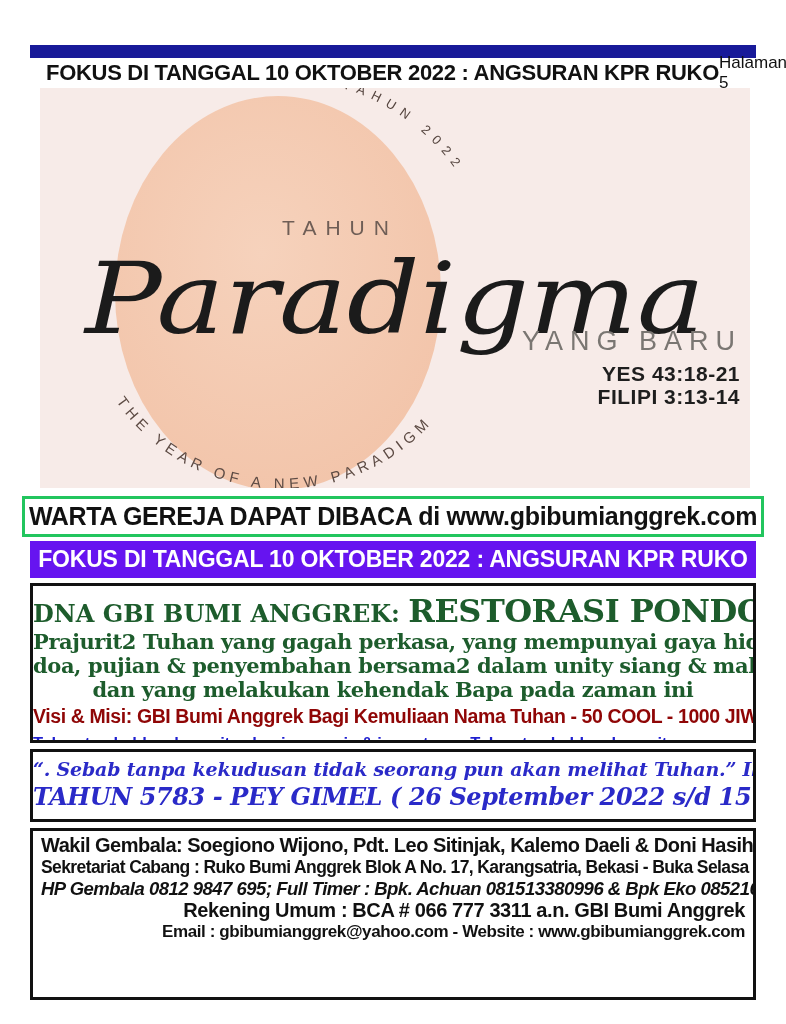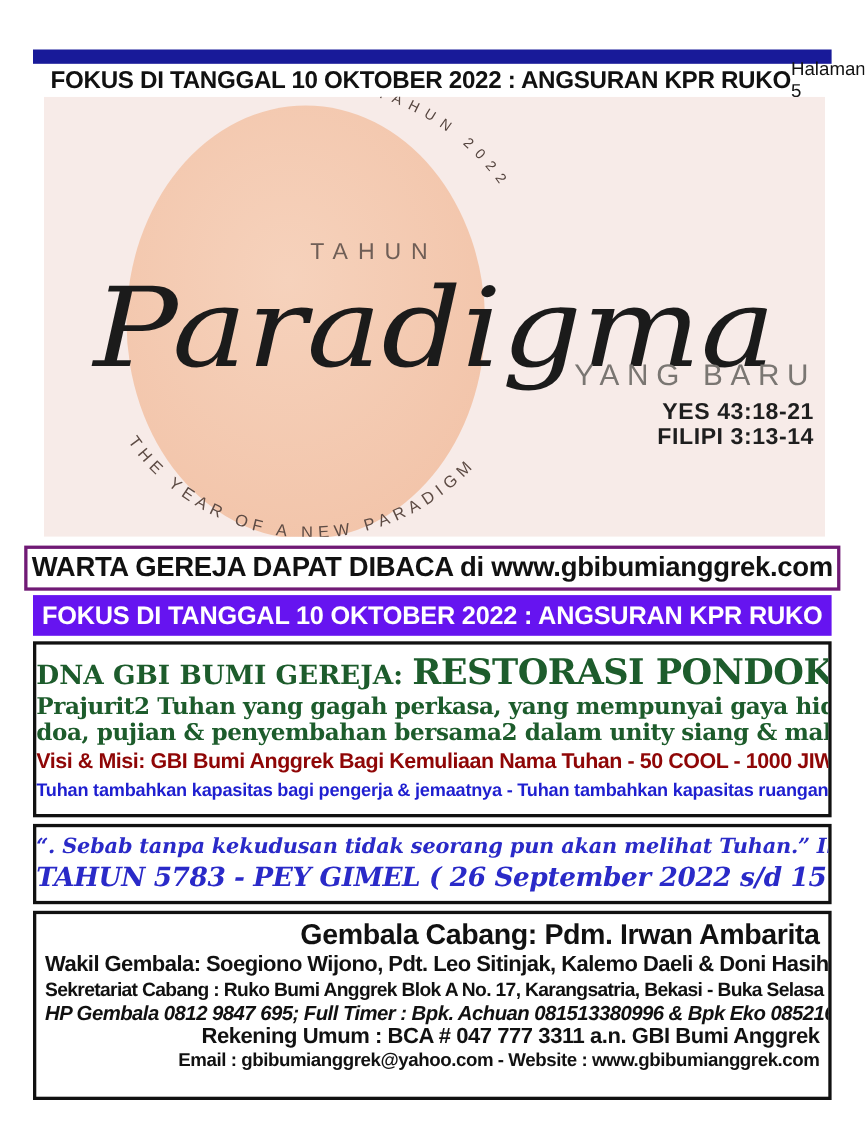"WARTA GEREJA DAPAT DIBACA di" .warta-box { border: 3px solid #701a75 -> 3px solid #22c55e }
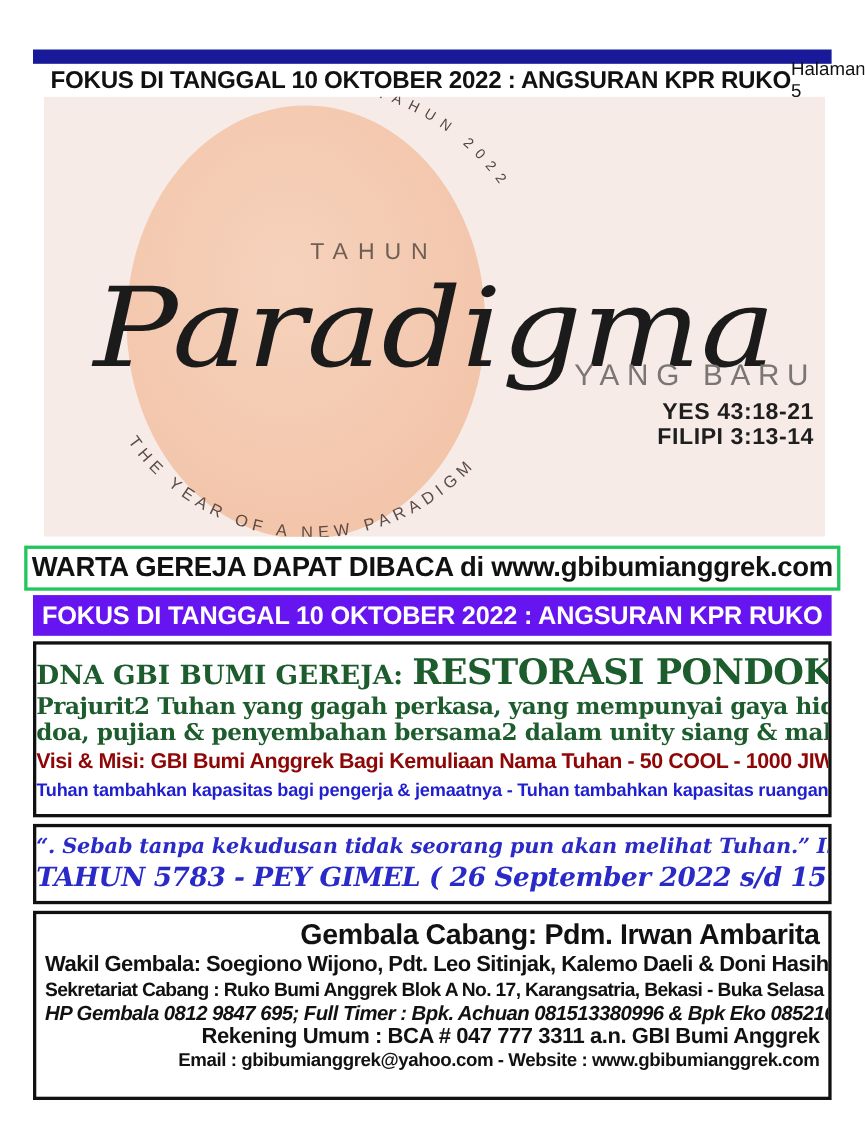"DNA GBI BUMI GEREJA:" span.dna-label { text: GEREJA -> ANGGREK }
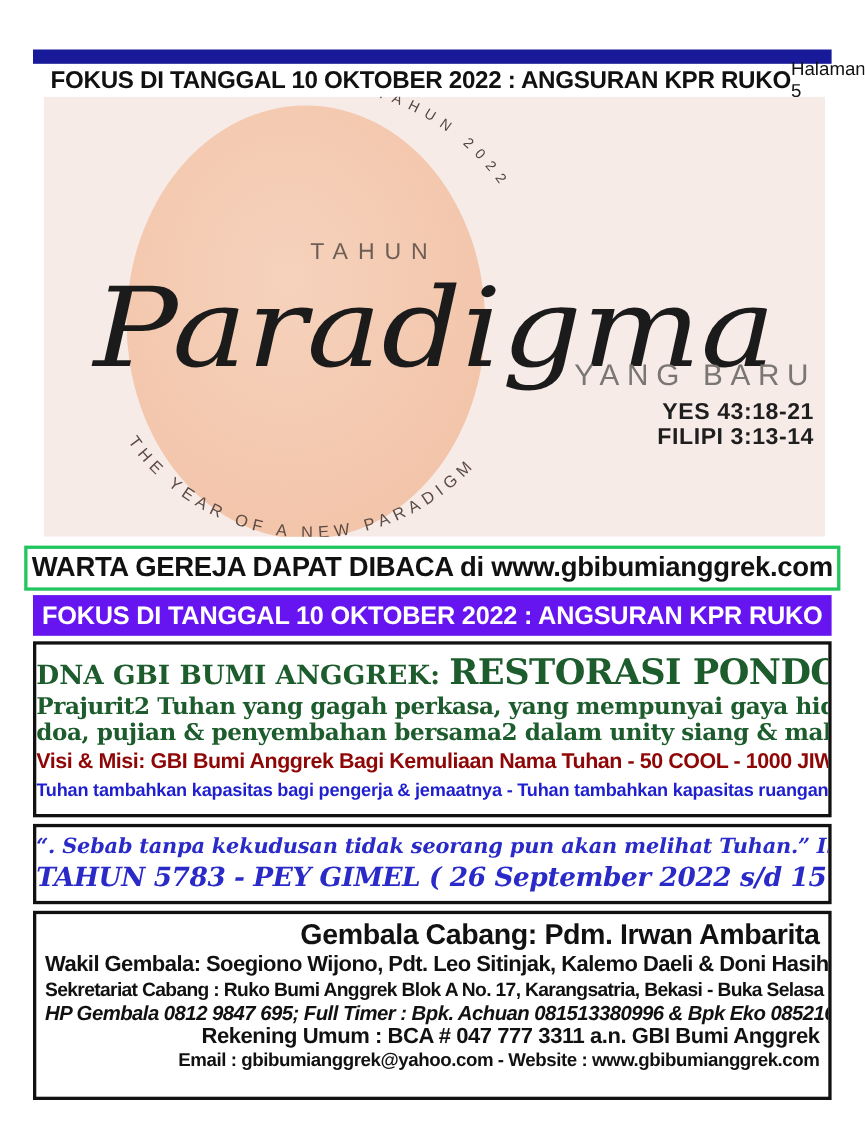"dan yang melakukan kehendak Bapa" div.dna-par { html: none -> <div>dan yang melakukan kehendak Bapa pada zaman ini</div> }
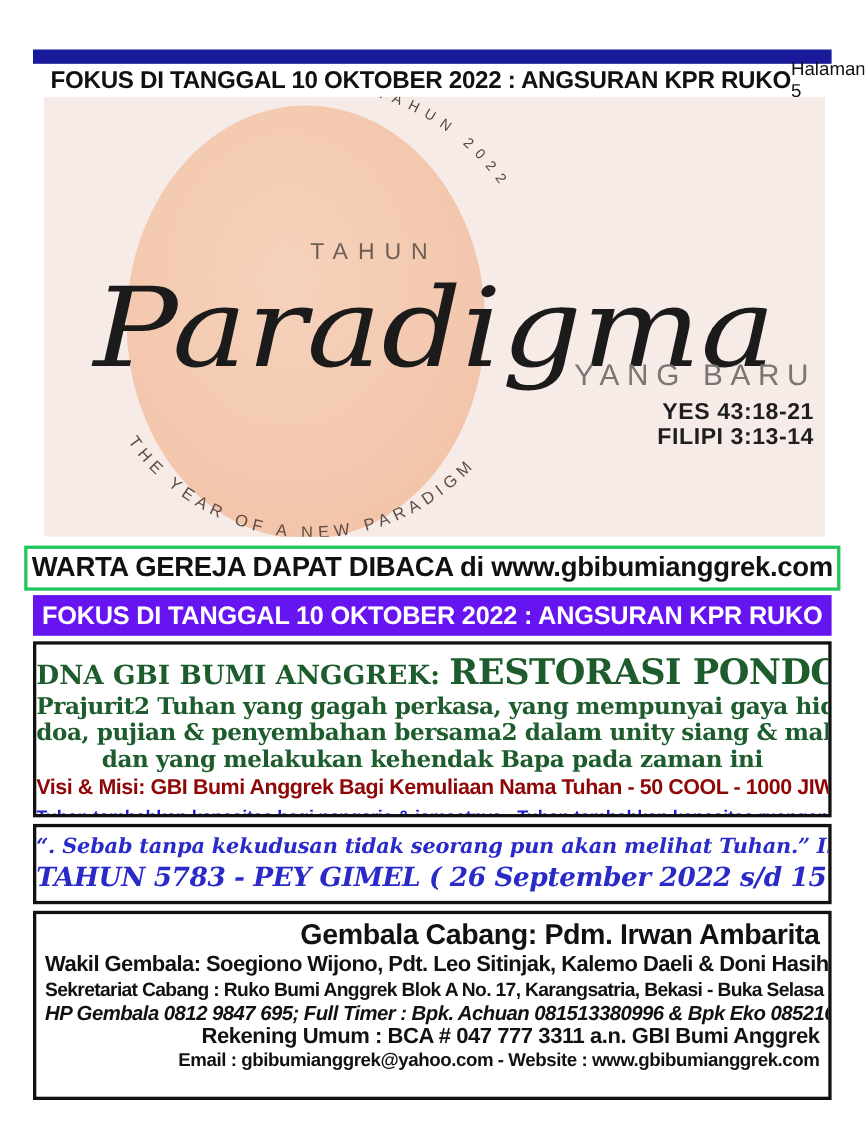"Gembala Cabang: Pdm. Irwan Ambarita" div.c-line { html: <div>Gembala Cabang: Pdm. Irwan Ambarita</div> -> none }
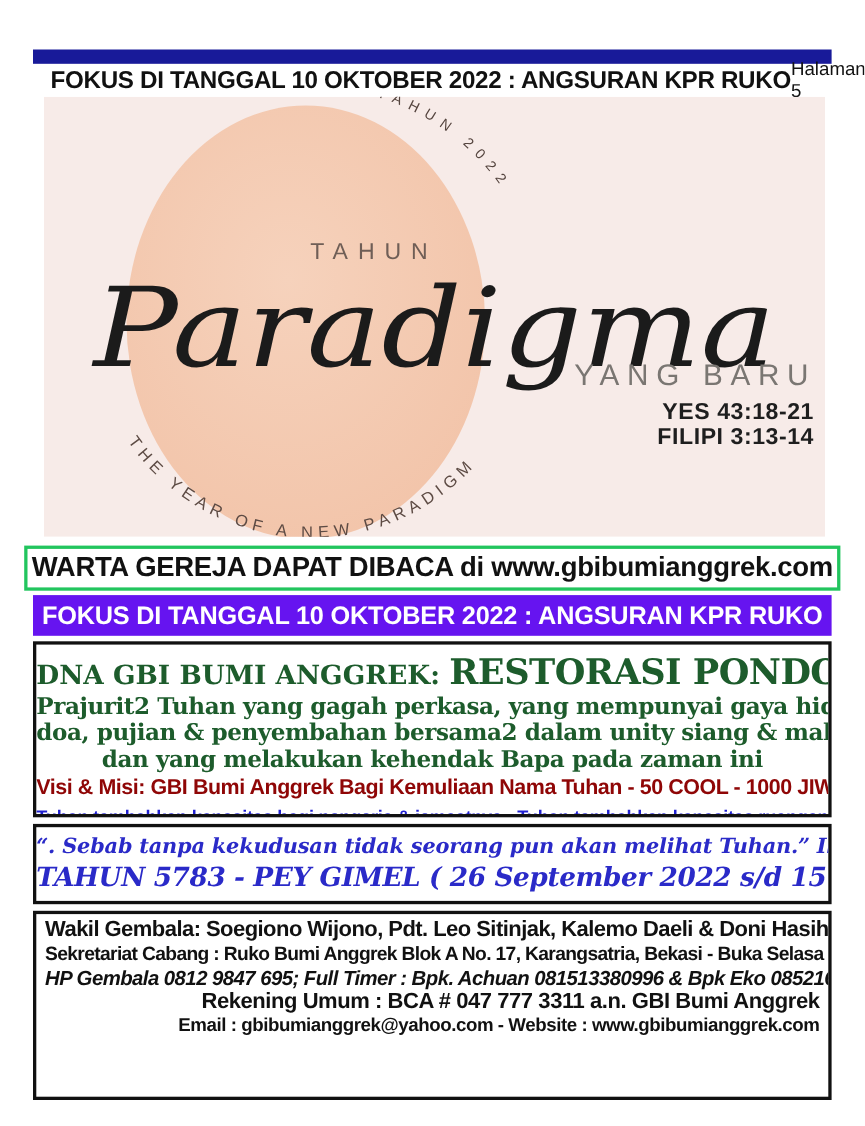"Rekening Umum : BCA #" div.c-line { text: 047 777 -> 066 777 }
